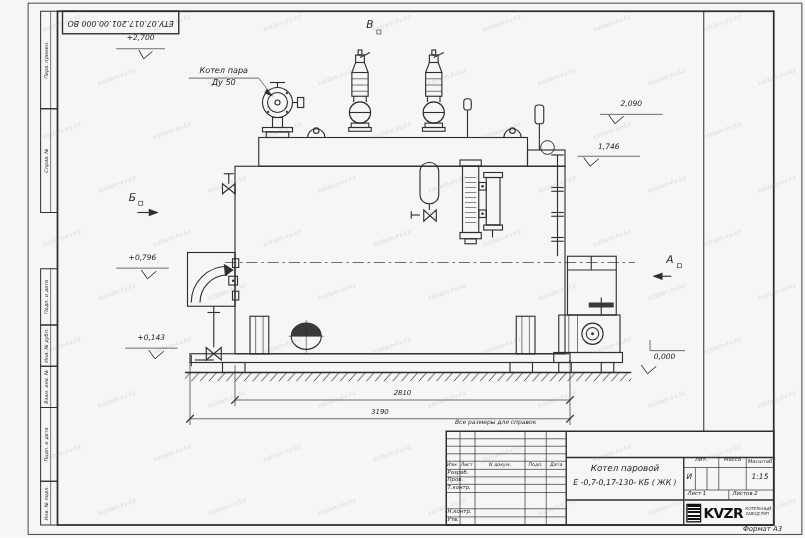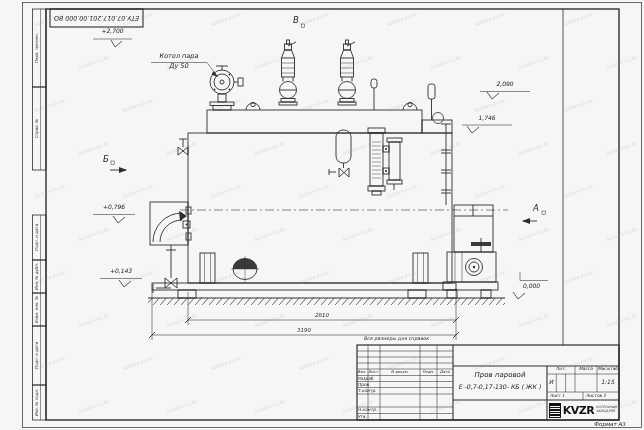"Пров паровой" div.t { text: Пров -> Котел }
